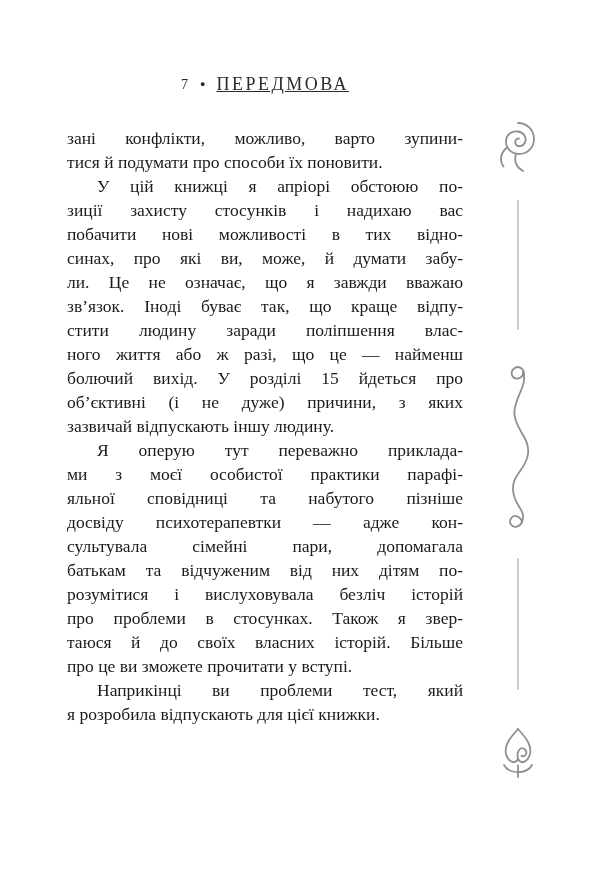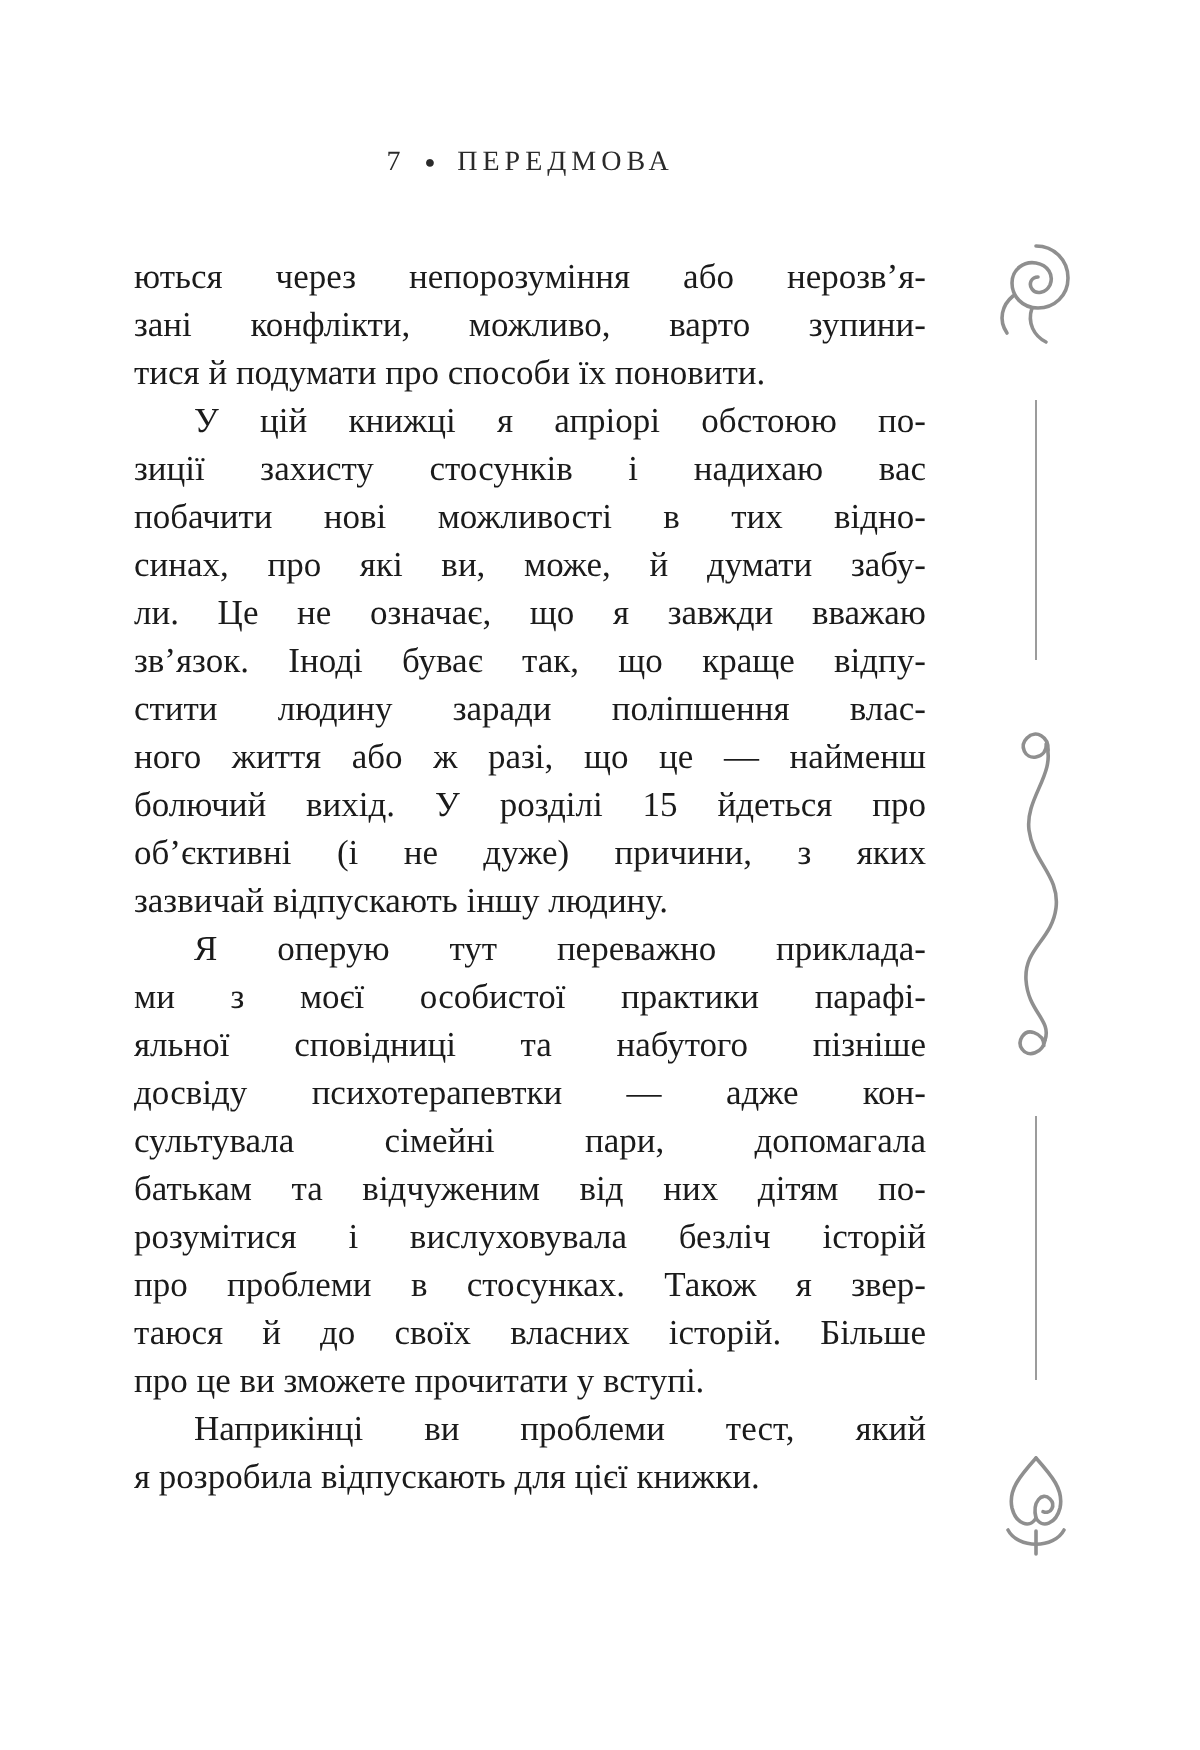"ПЕРЕДМОВА" .running-head .chapter { font-size: 14px -> 18px; text-decoration: none -> underline }
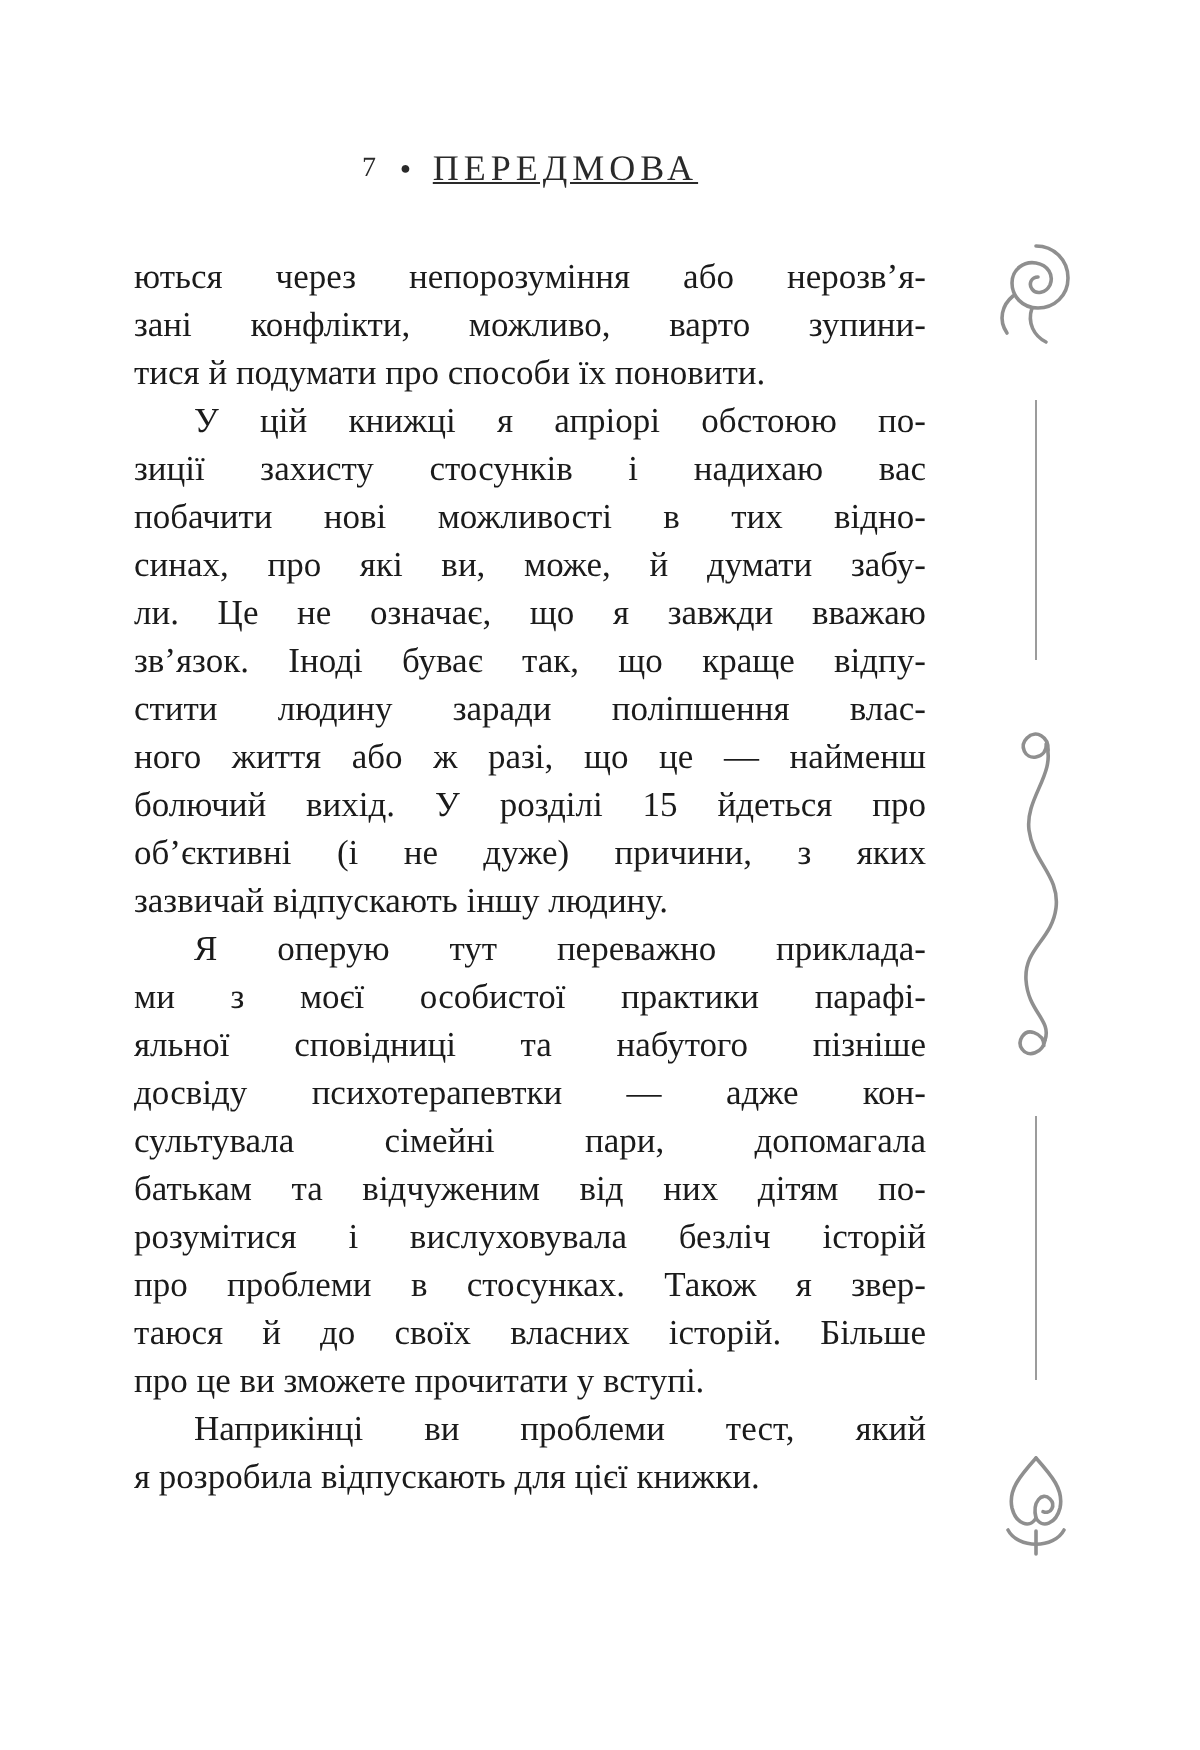"ються через непорозуміння або нерозв’я-" div.line { html: <div>ються через непорозуміння або нерозв’я-</div> -> none }
